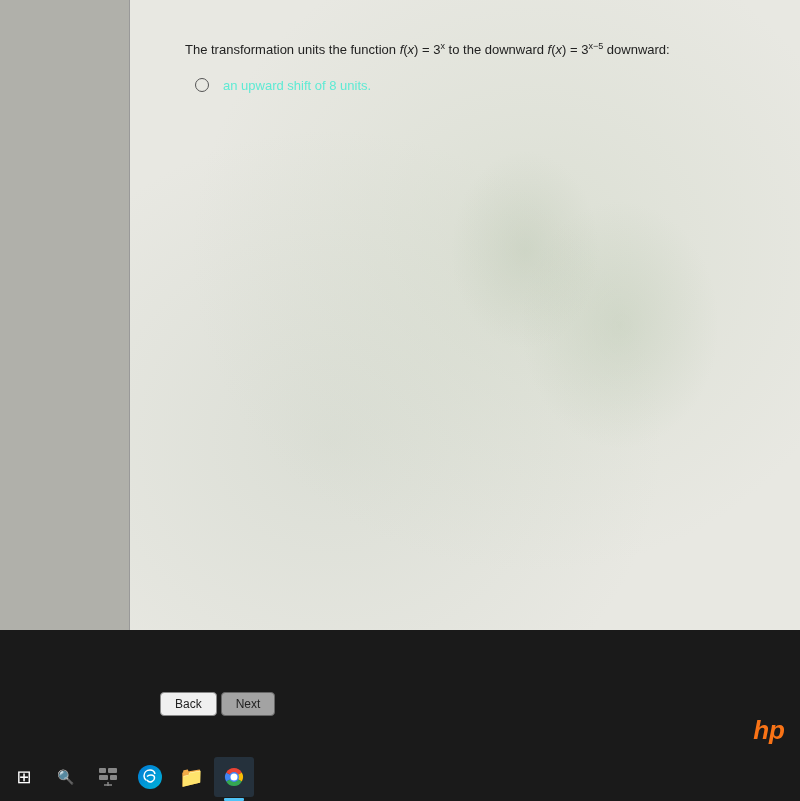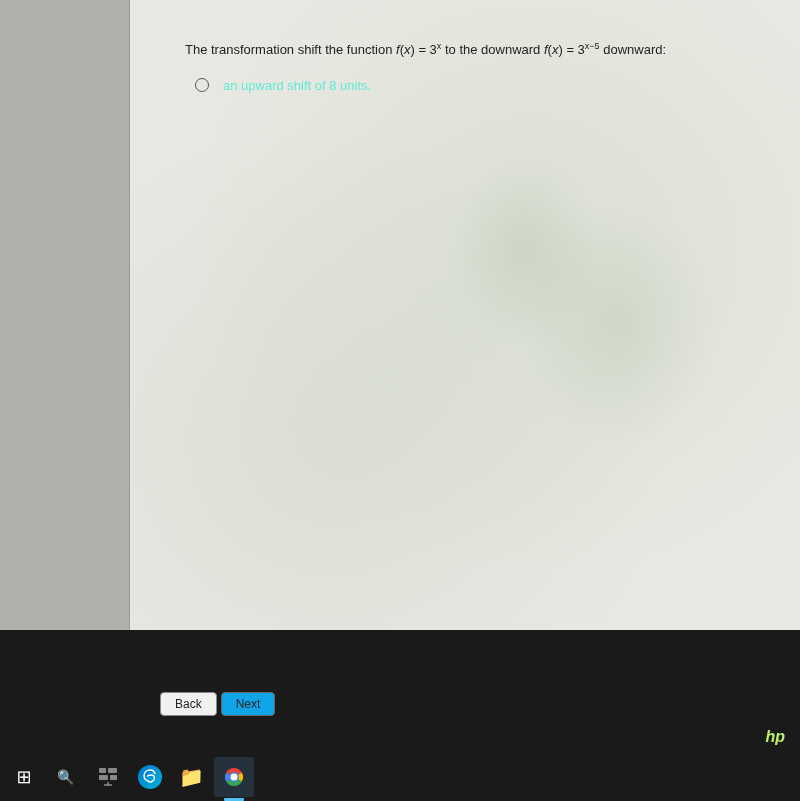"The transformation shift the function" span { text: shift -> units }
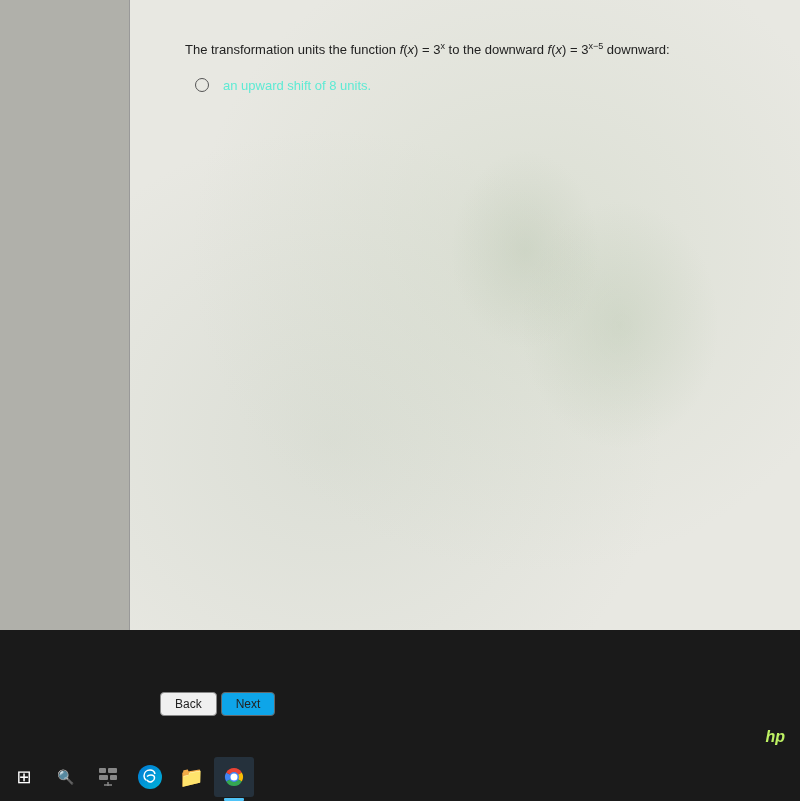"Next" .btn-next { background: #0ea5e9 -> #a3a3a3 }
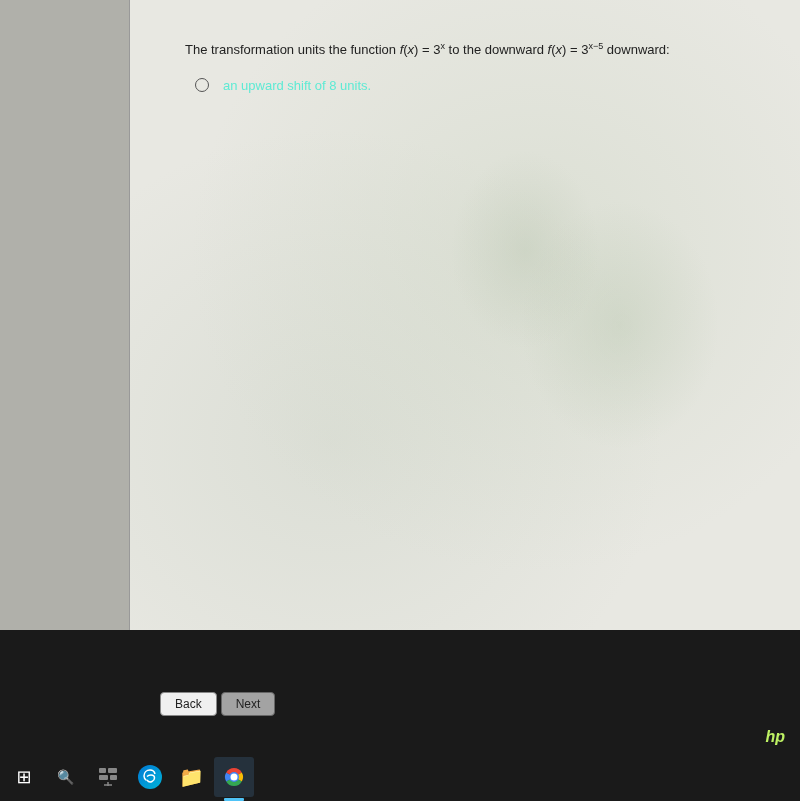"hp" .hp-logo { color: #bef264 -> #f97316; font-size: 16px -> 26px }
